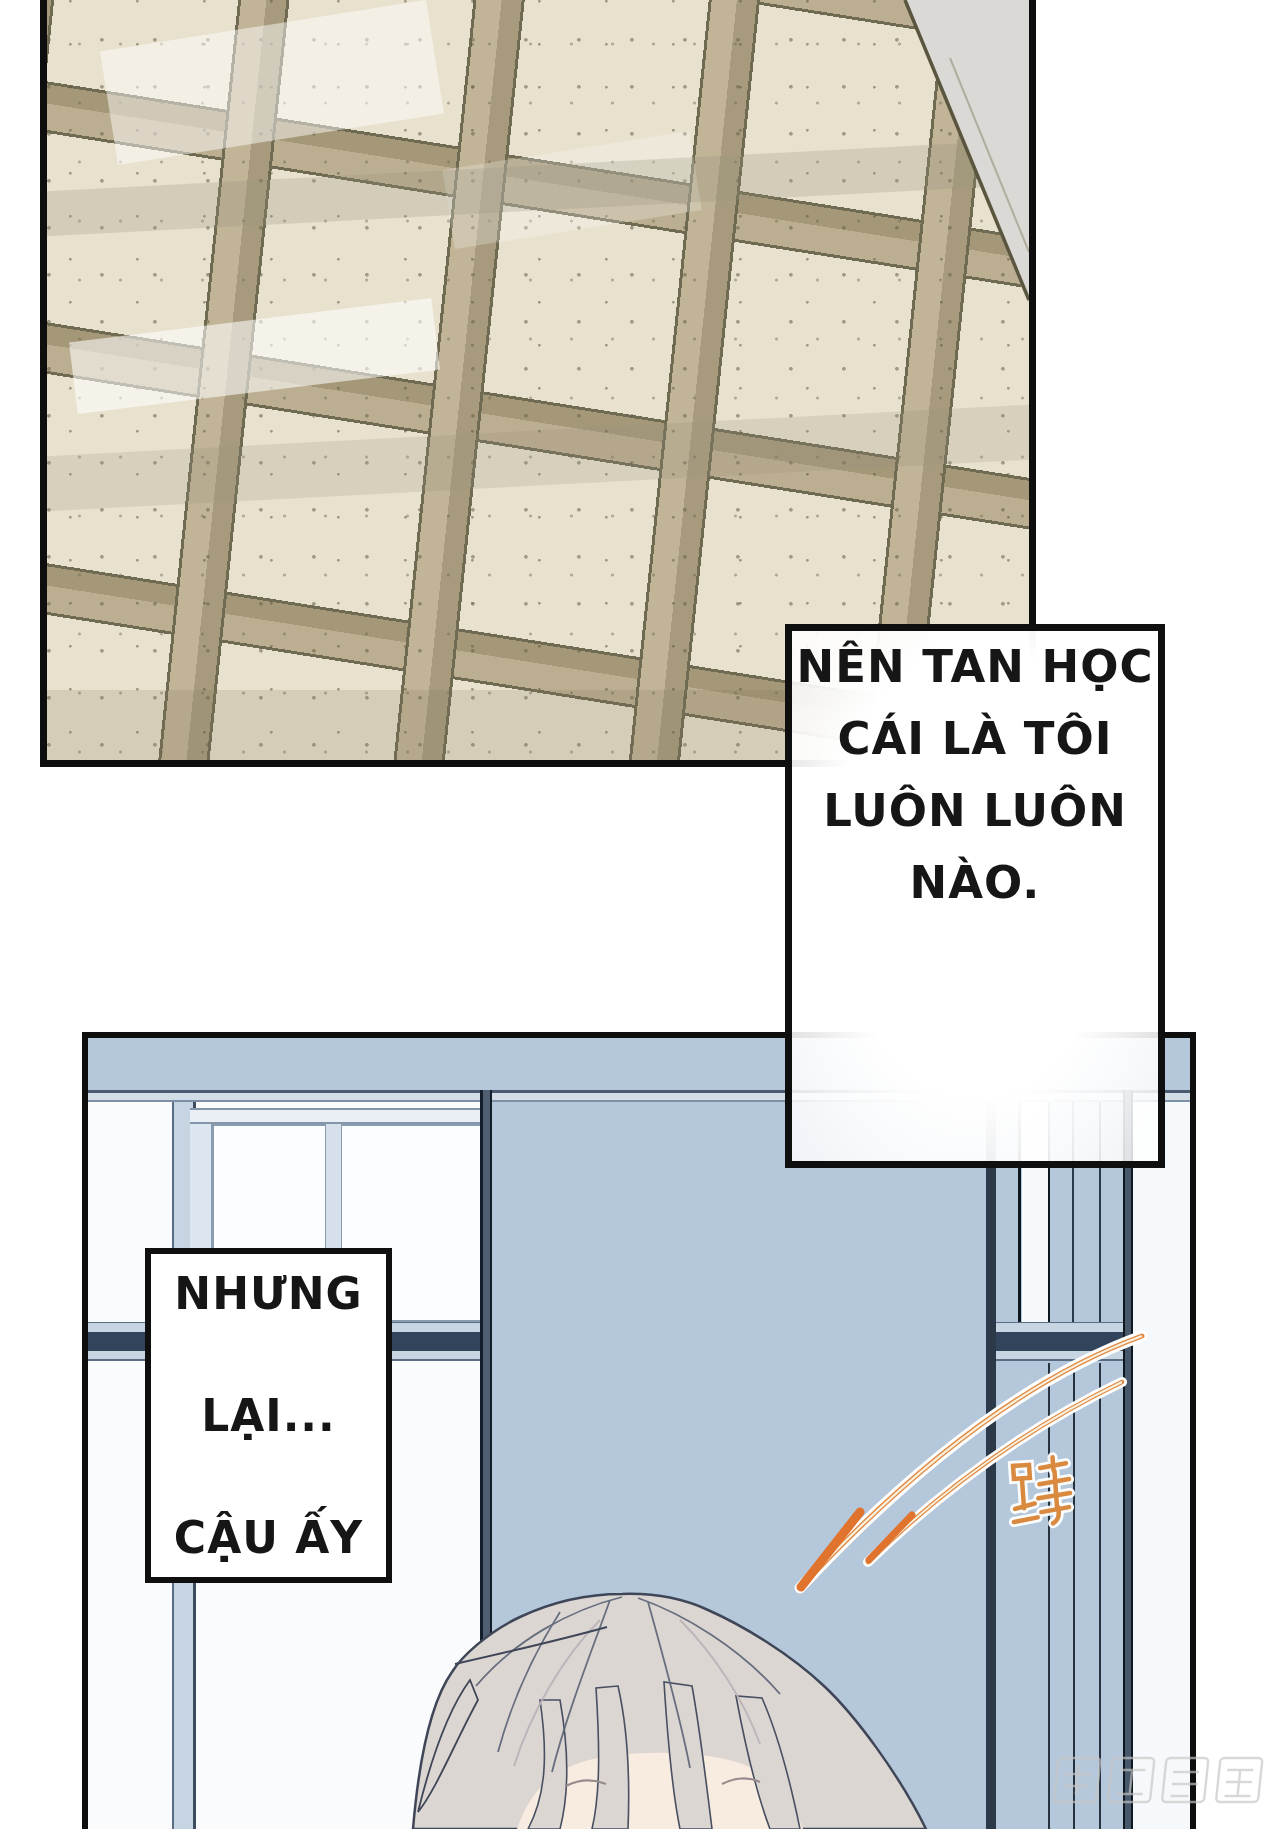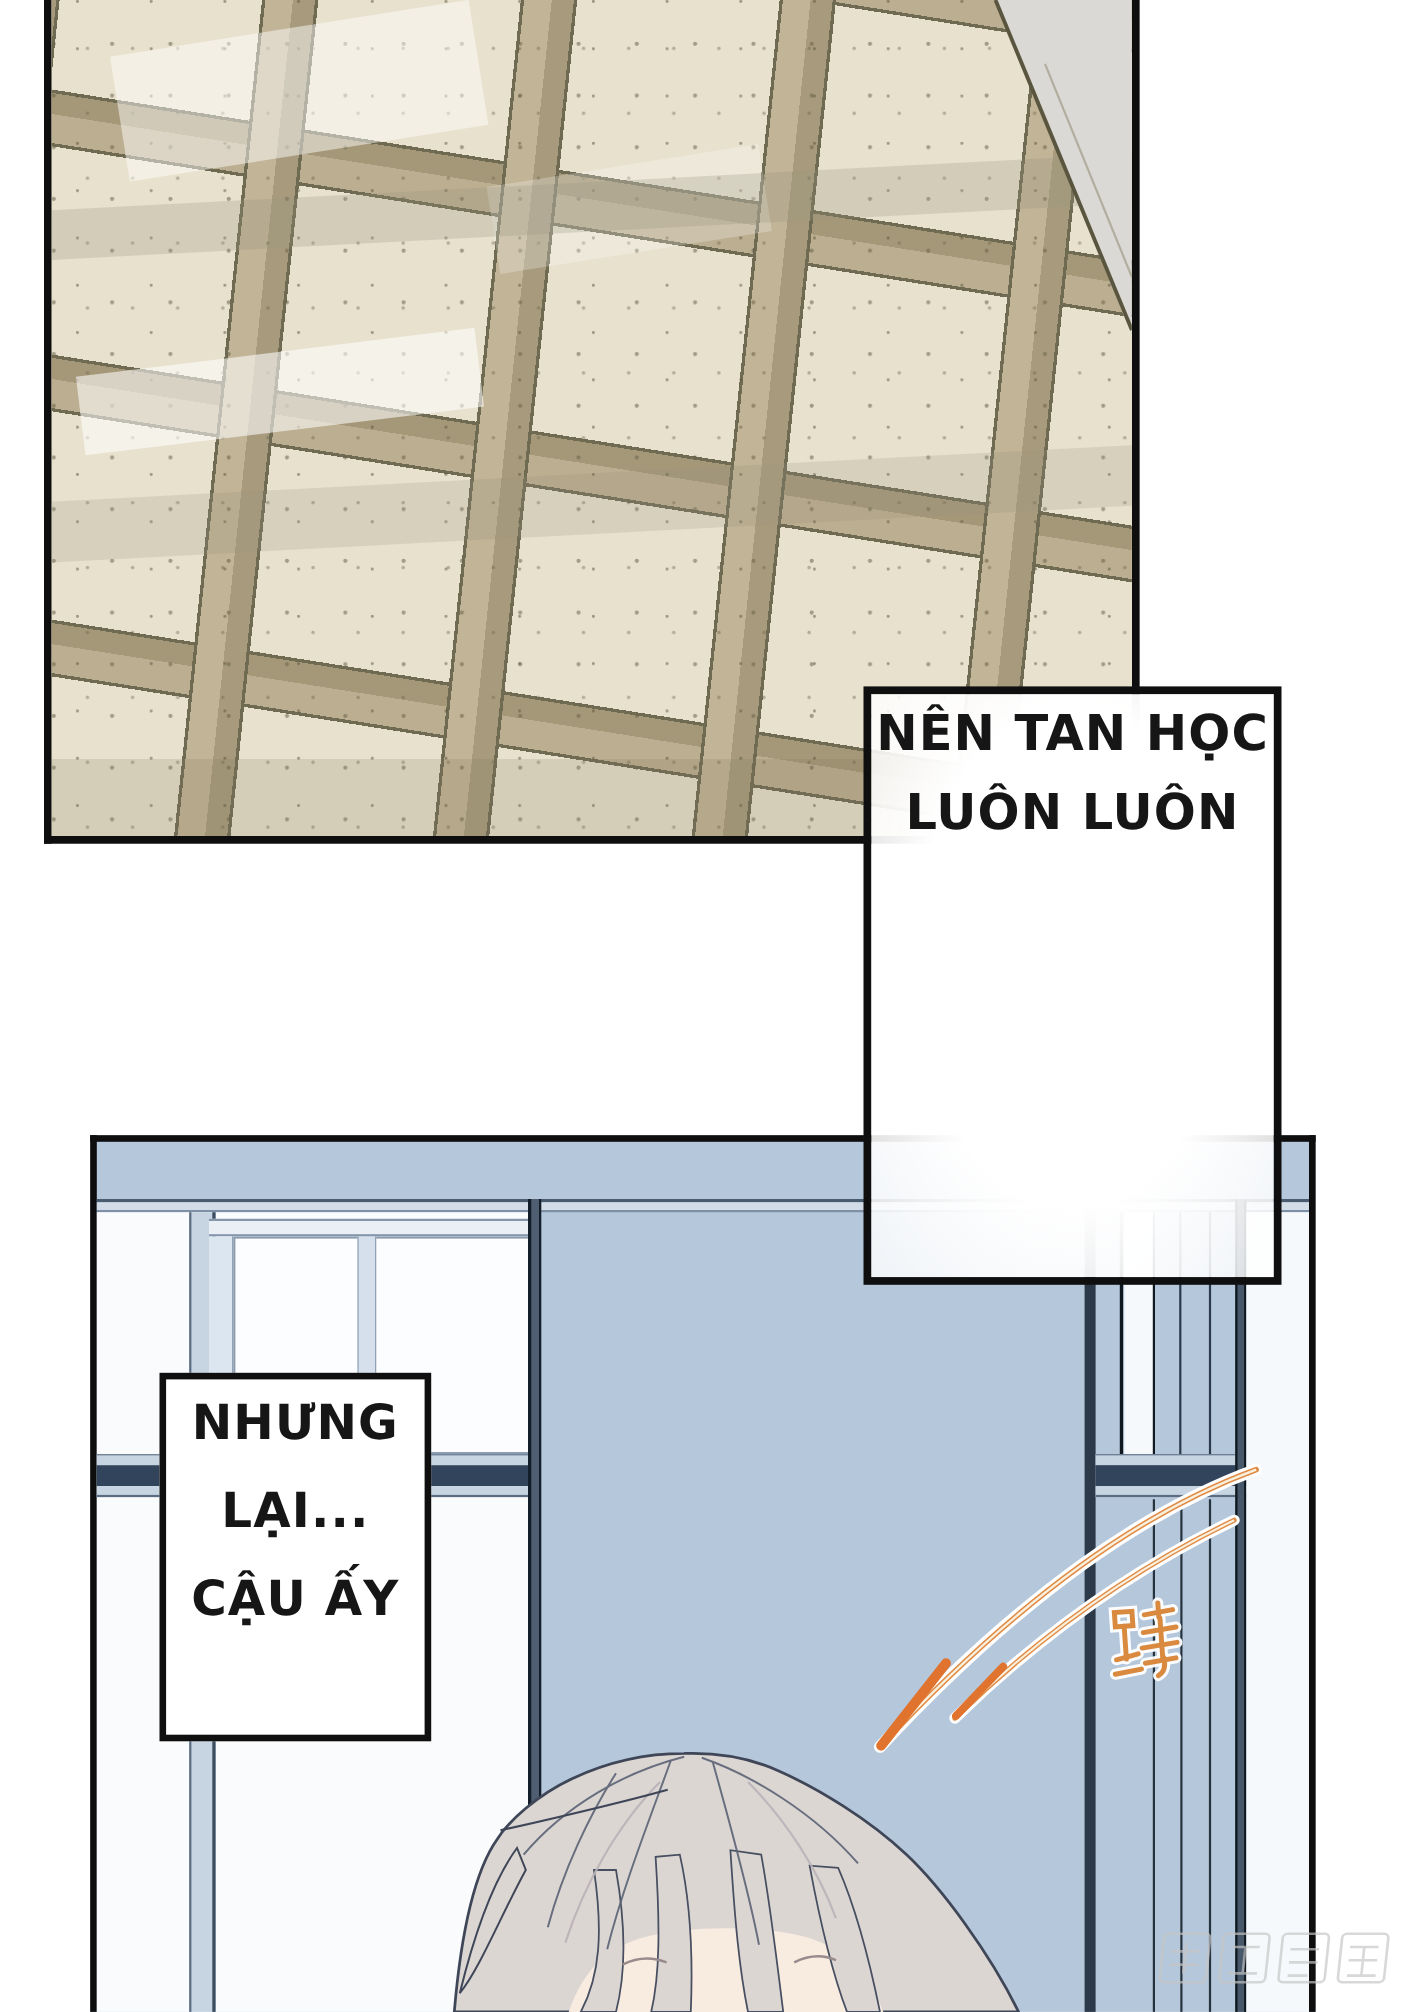"CÁI LÀ TÔI" span.ln { html: none -> <span>CÁI LÀ TÔI</span> }
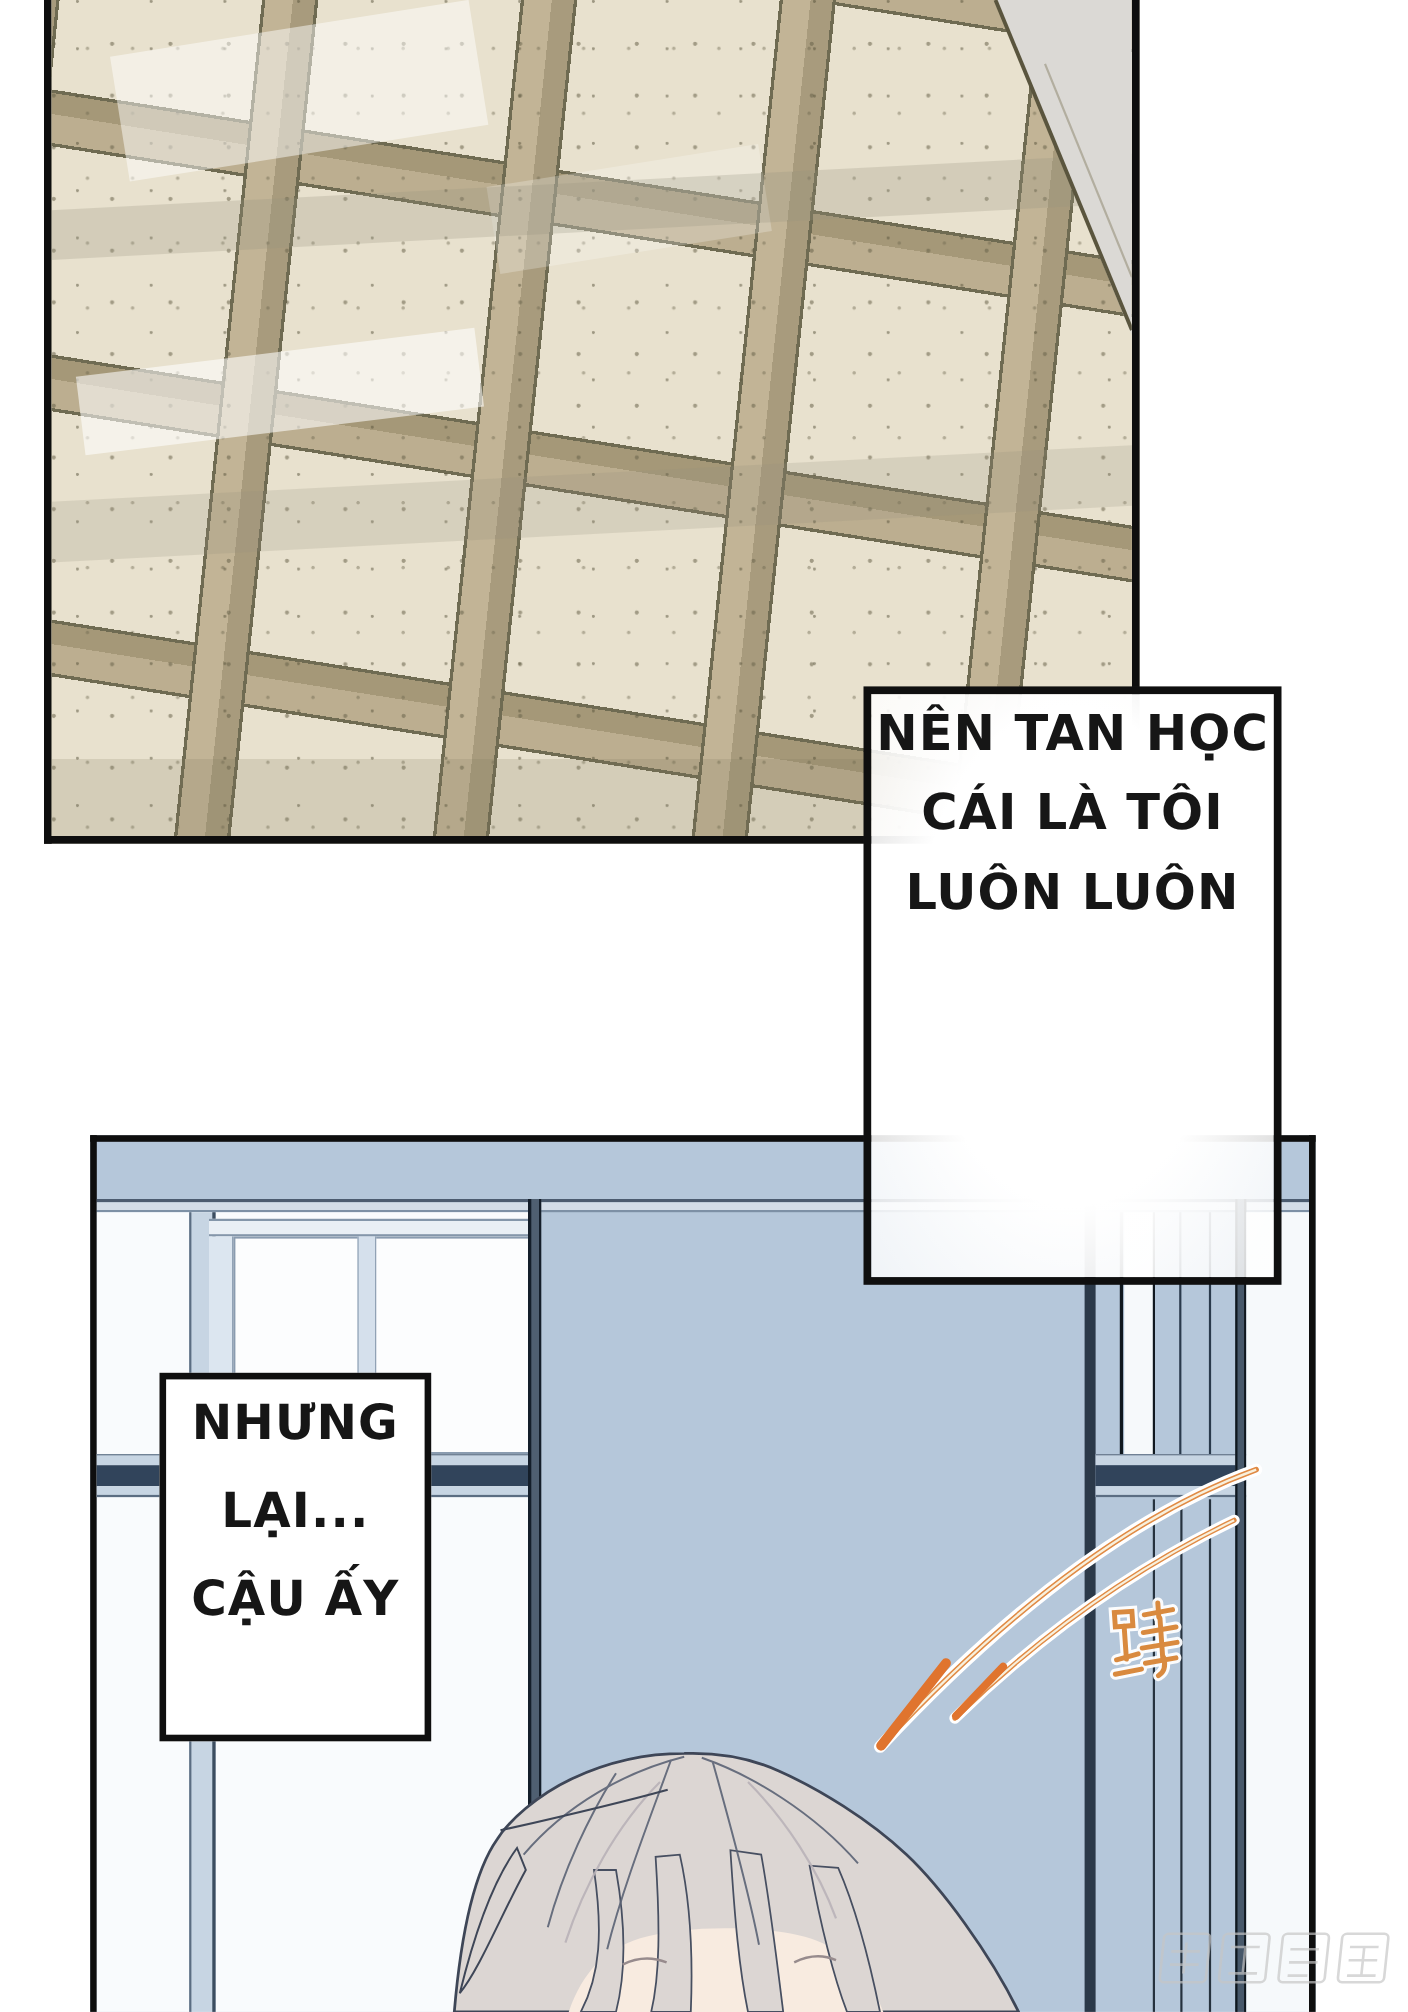"NÀO." span.ln { html: none -> <span>NÀO.</span> }
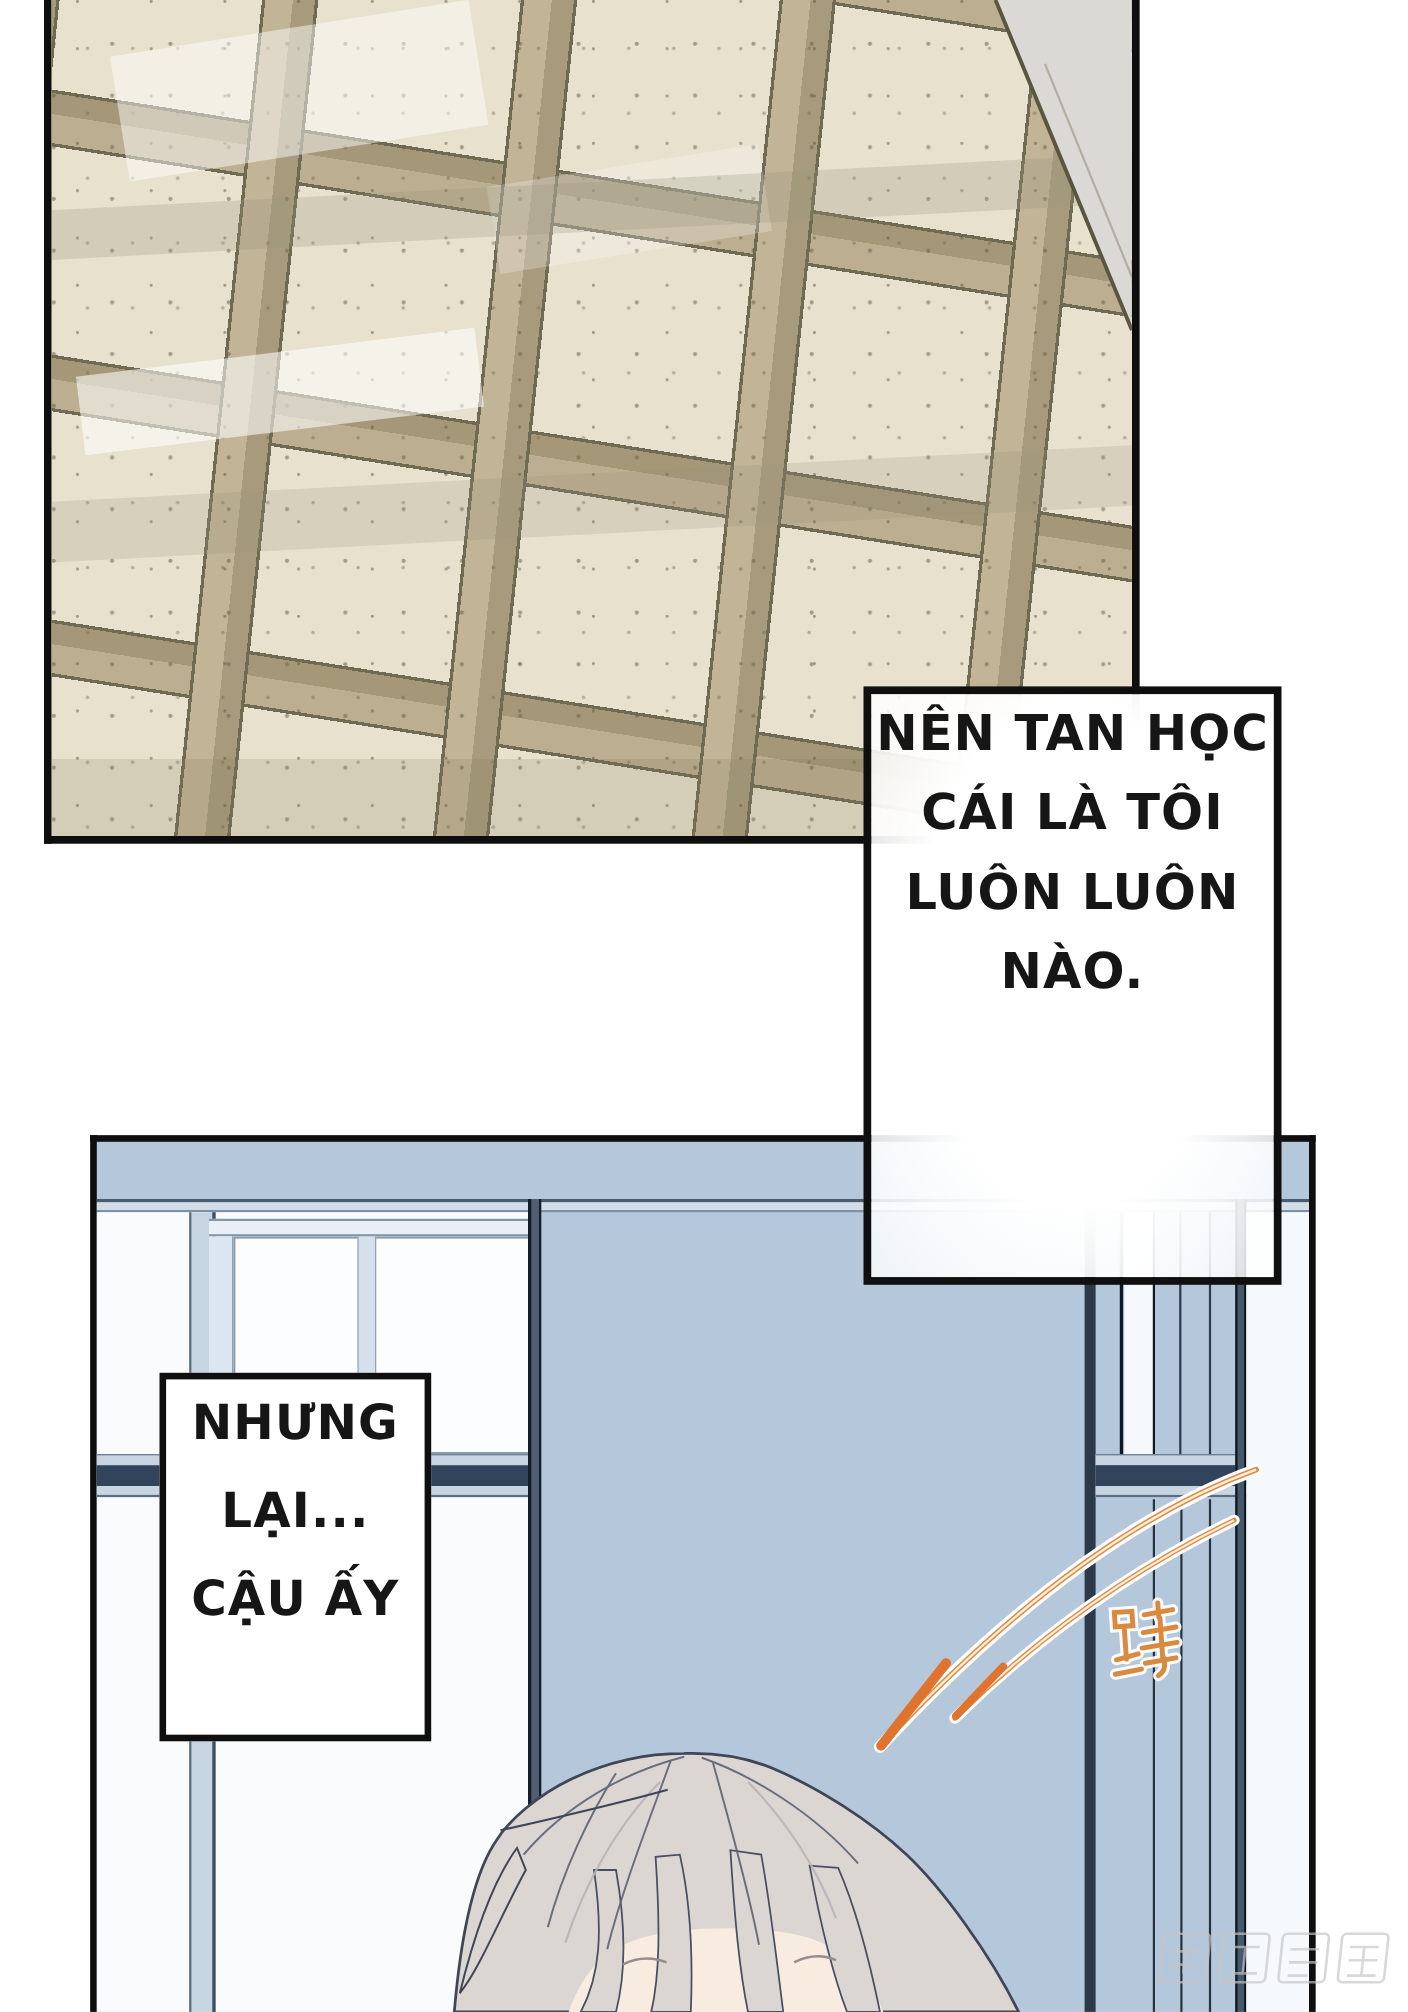"NHƯNG" div.nbox { gap: none -> 42px }
